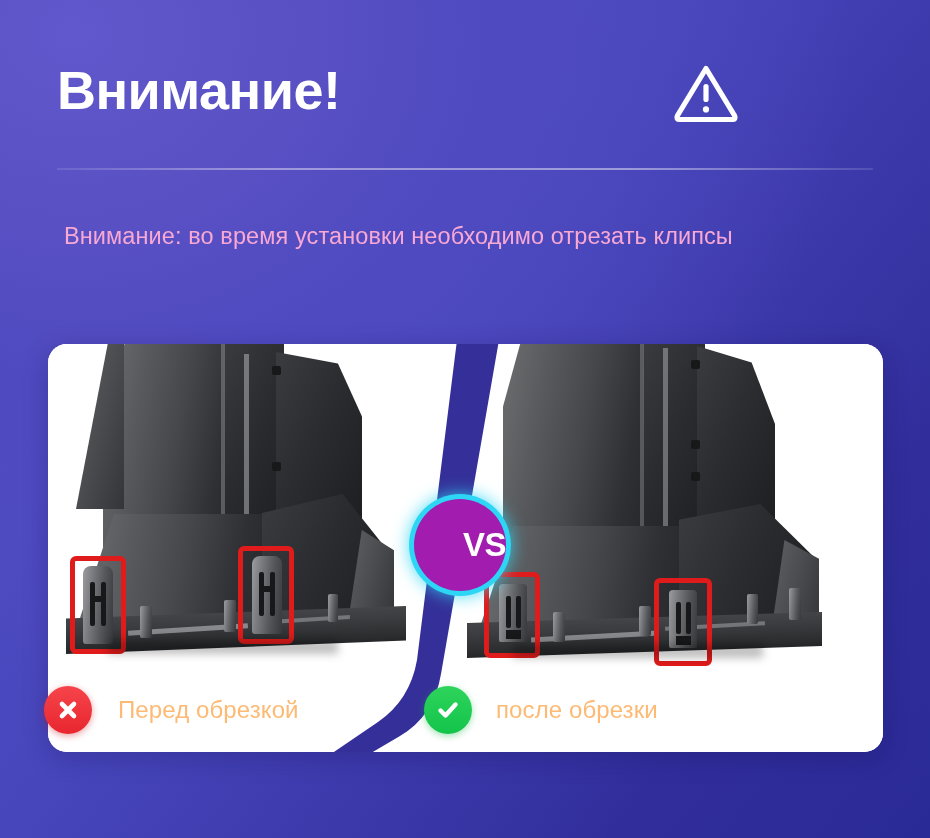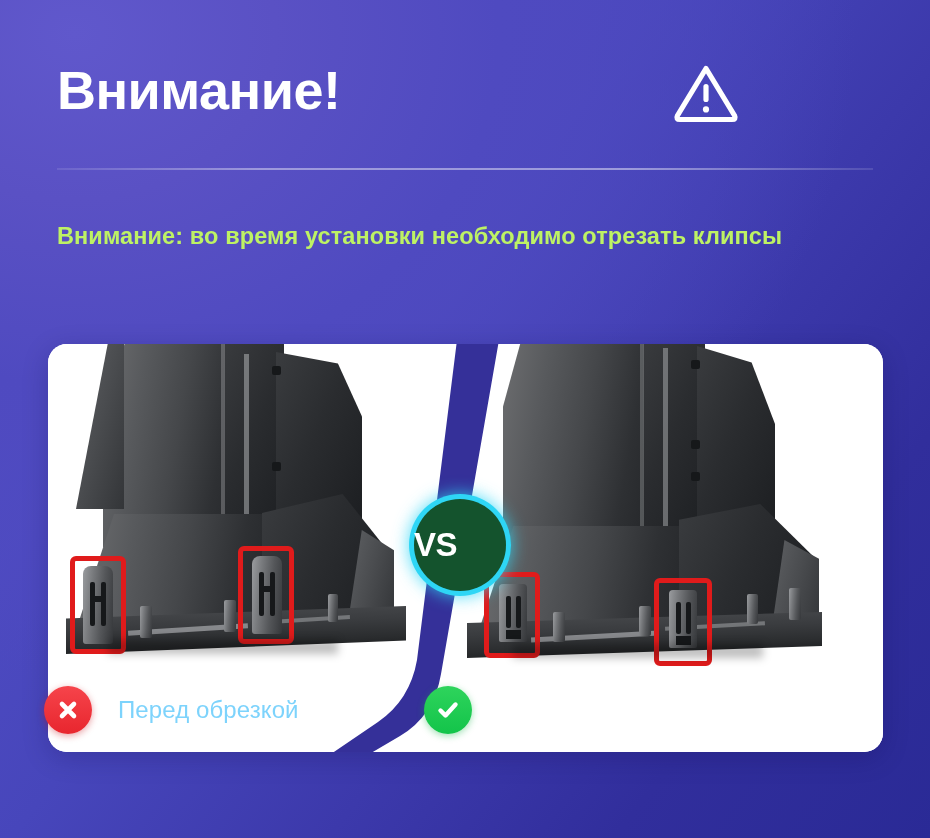"Внимание: во время установки необходимо" #body-text { color: #bef264 -> #f9a8d4; font-weight: bold -> normal; left: 57px -> 64px }
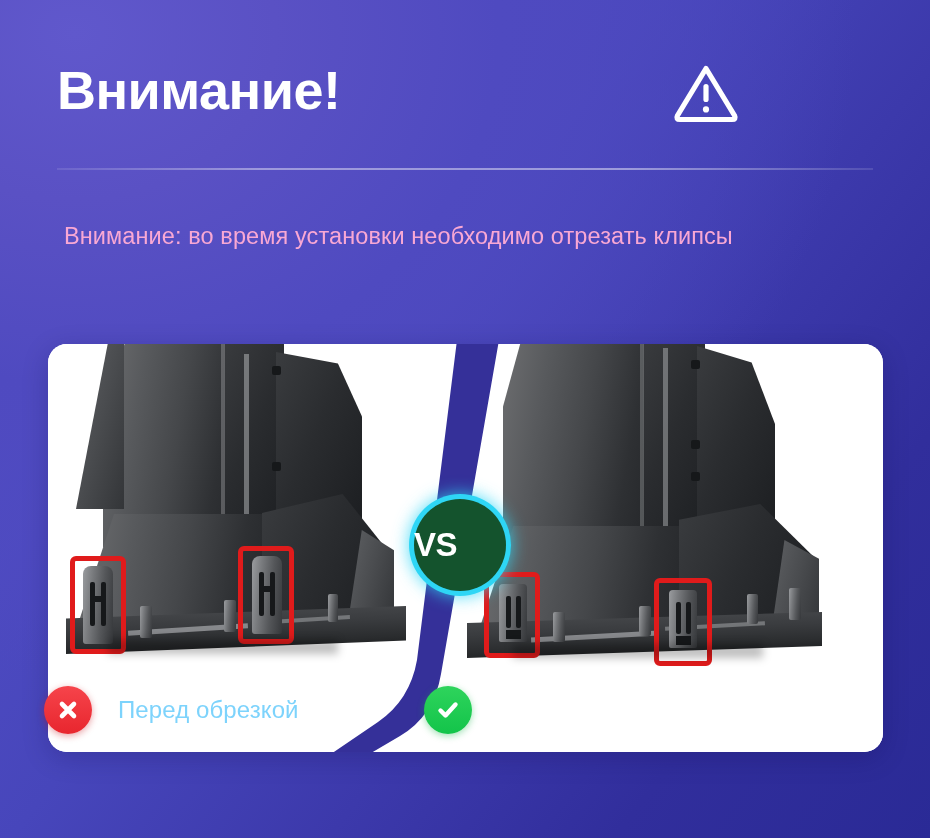"VS" #vs-badge { background: #14532d -> #a21caf; justify-content: flex-start -> flex-end }
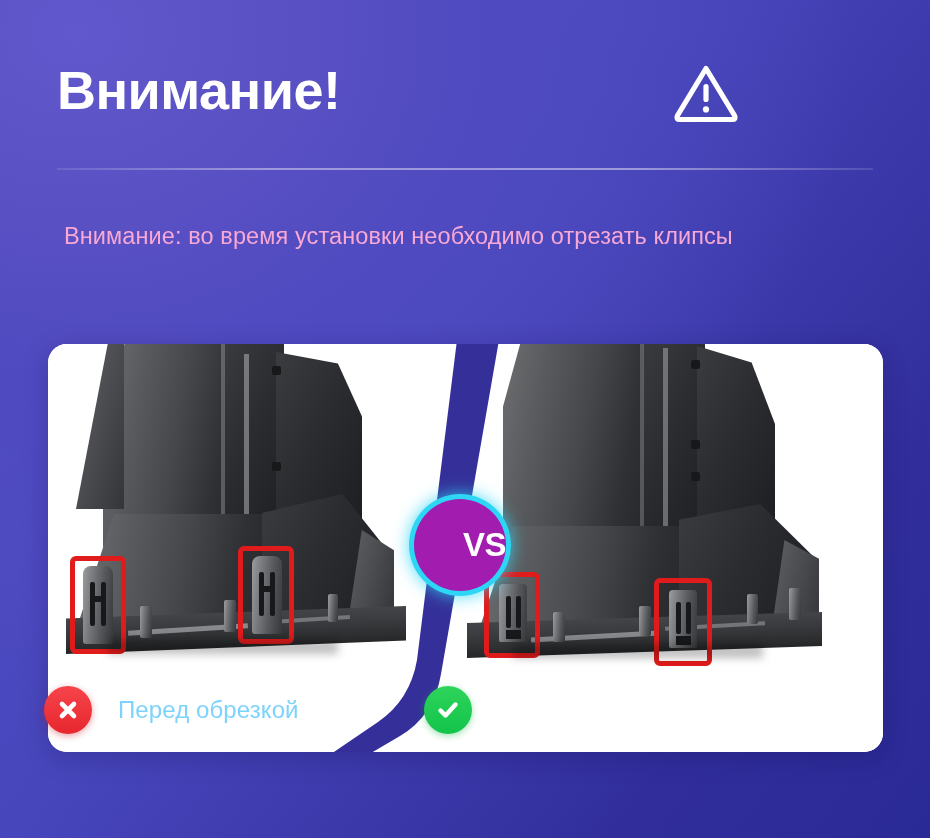"Перед обрезкой" .lbl-text { color: #7dd3fc -> #fdba74 }
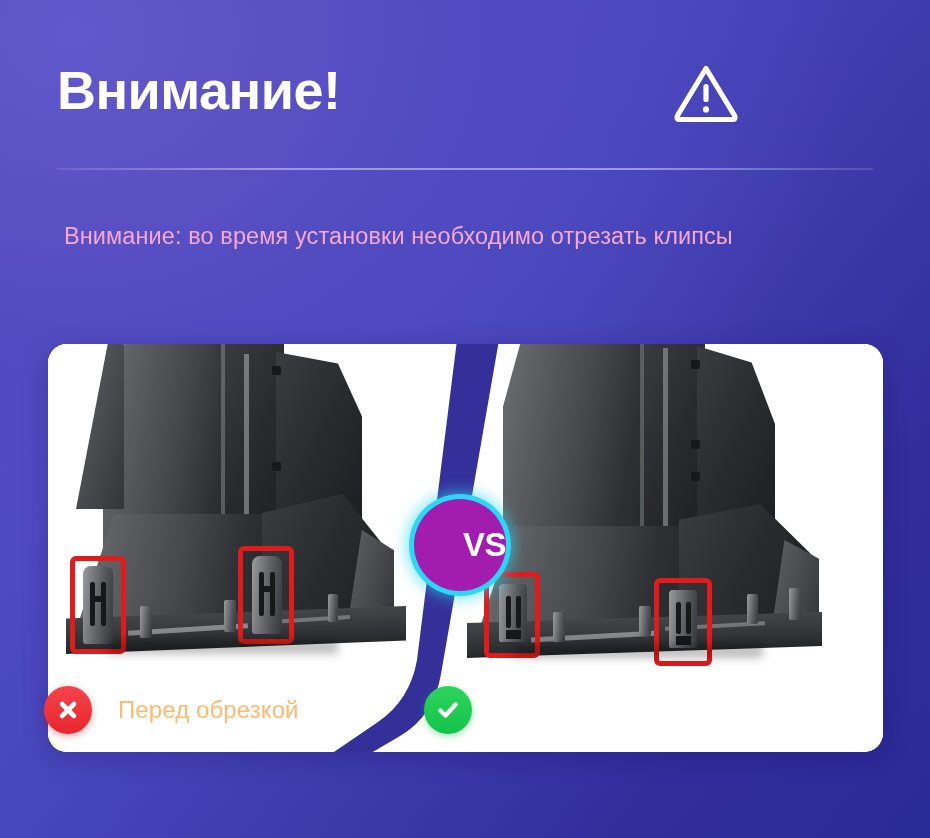"после обрезки" span.lbl-text { html: none -> <span>после обрезки</span> }
